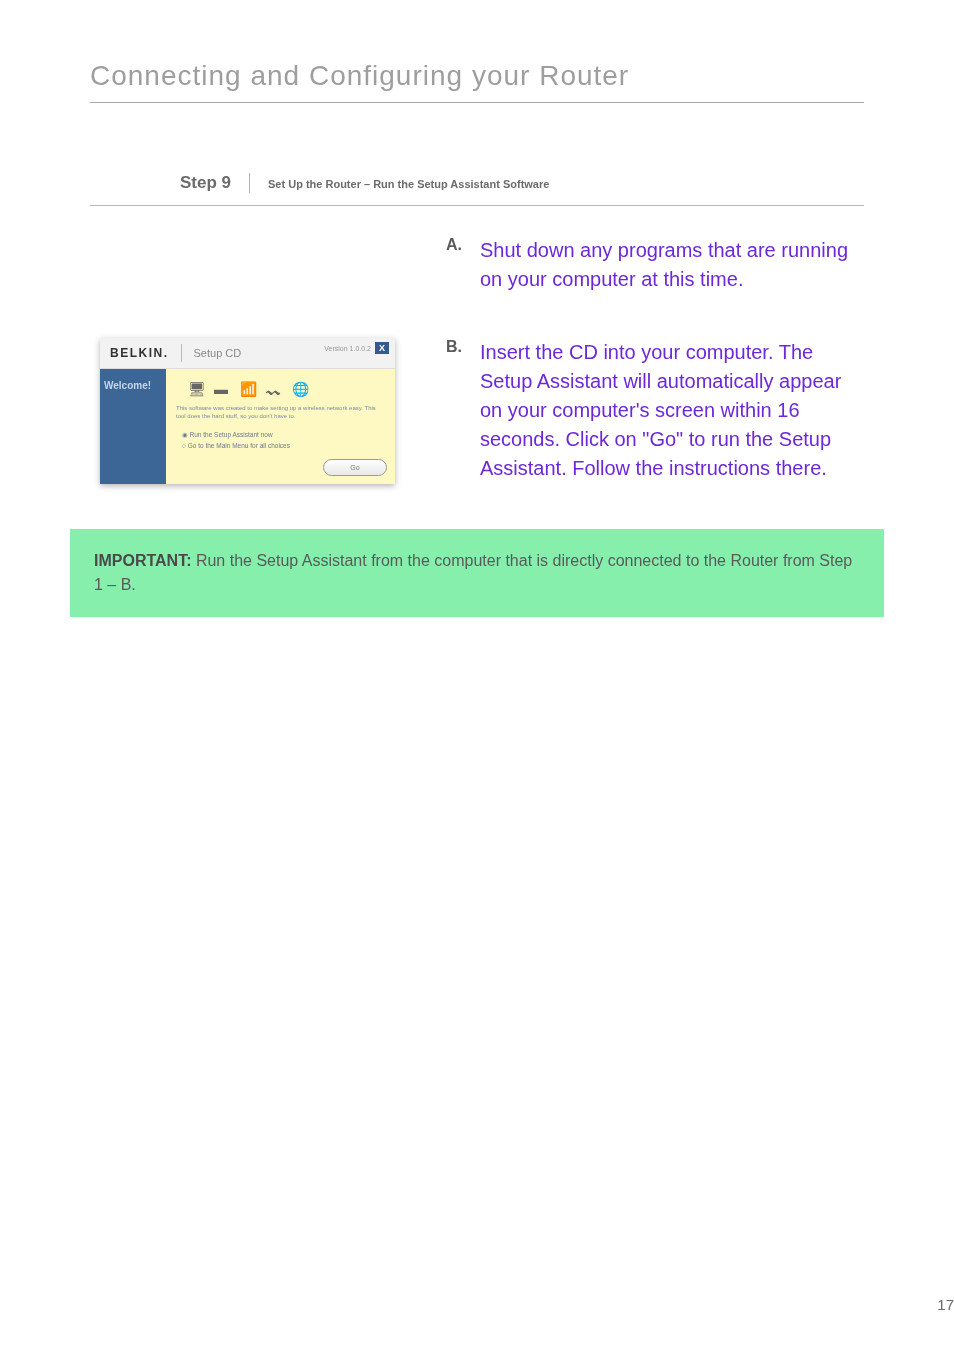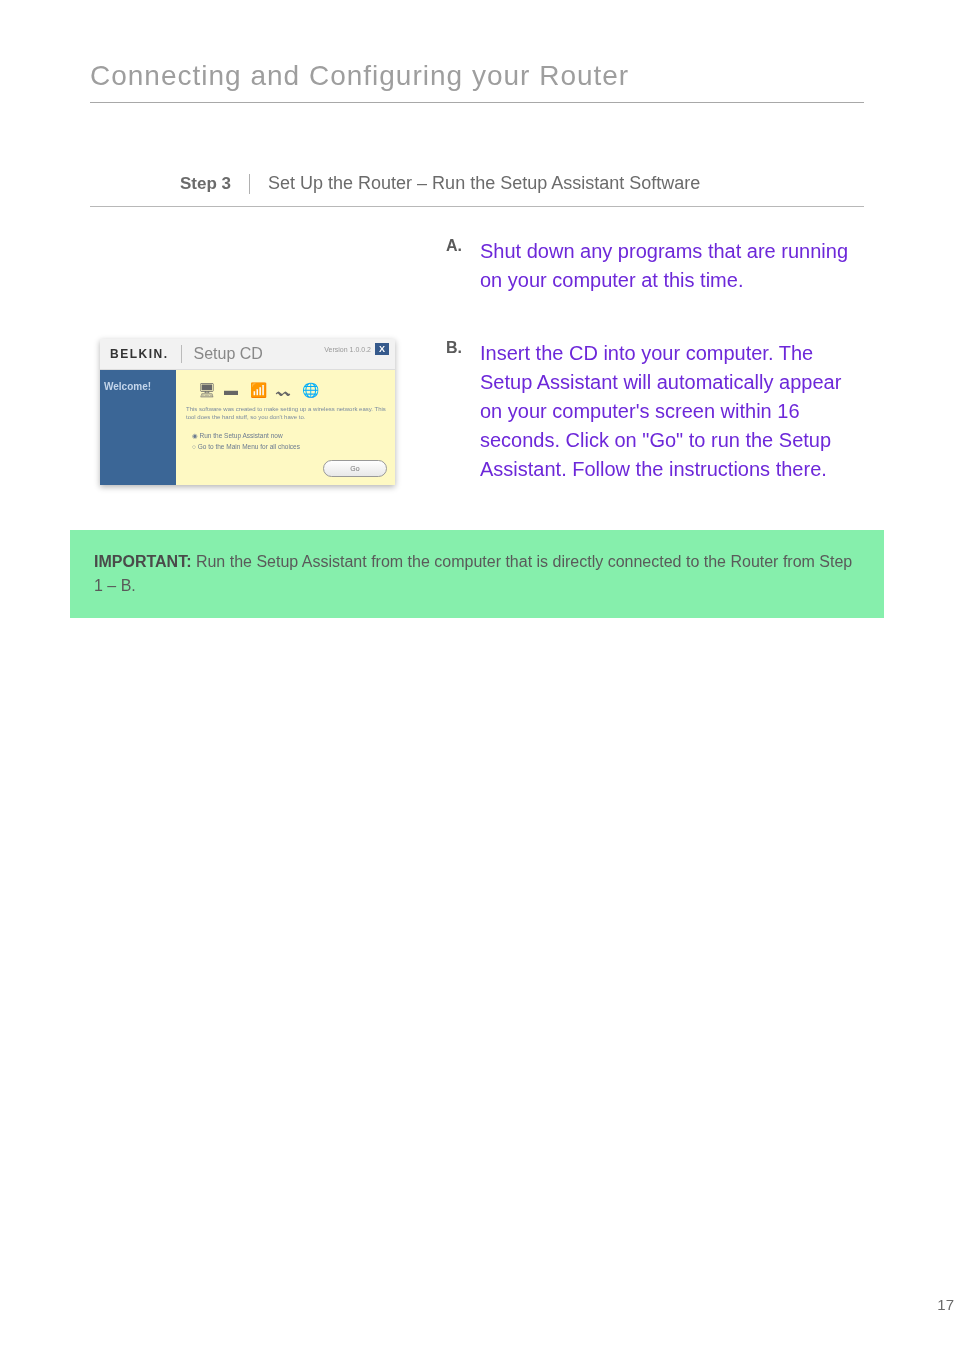"Step 3" span.step-label { text: 3 -> 9 }
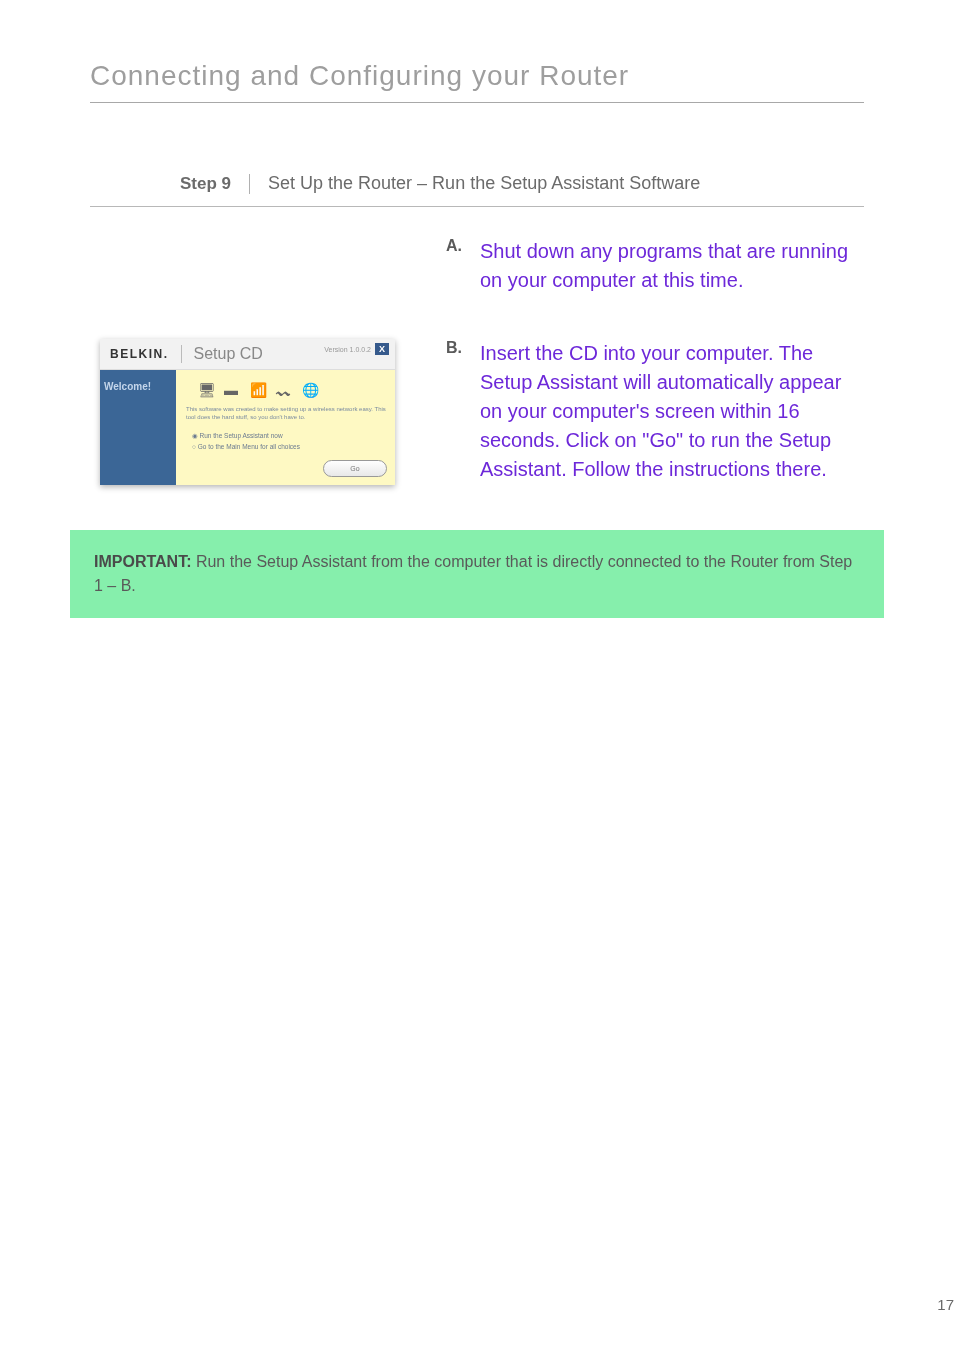"Set Up the Router –" .step-title { font-size: 18px -> 11px; font-weight: normal -> bold }
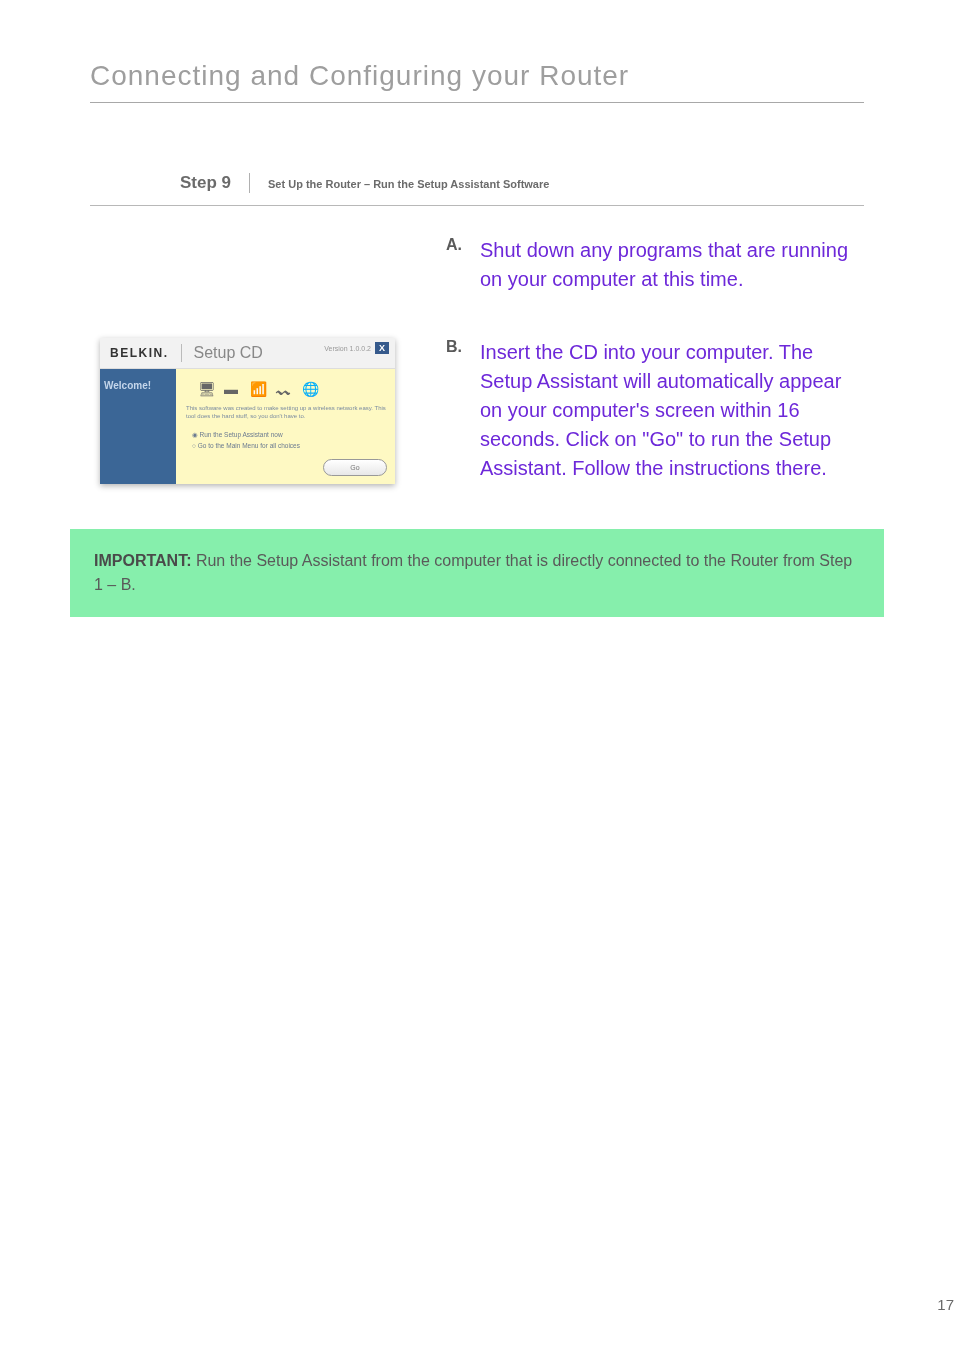"Setup CD" .ss-title { font-size: 16px -> 11px }
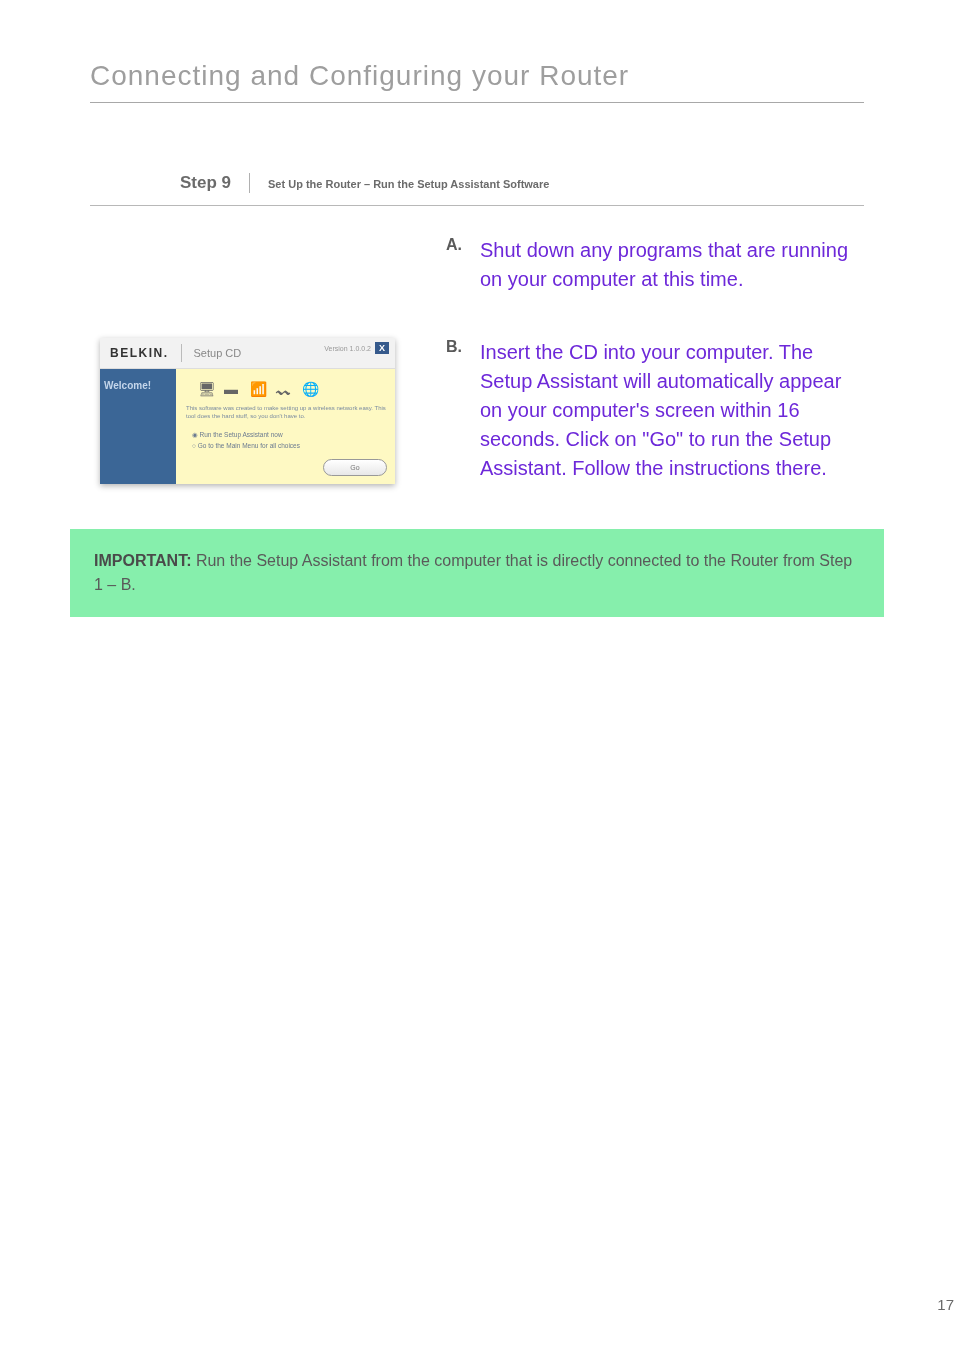"Welcome!" .ss-sidebar { width: 76px -> 66px }
